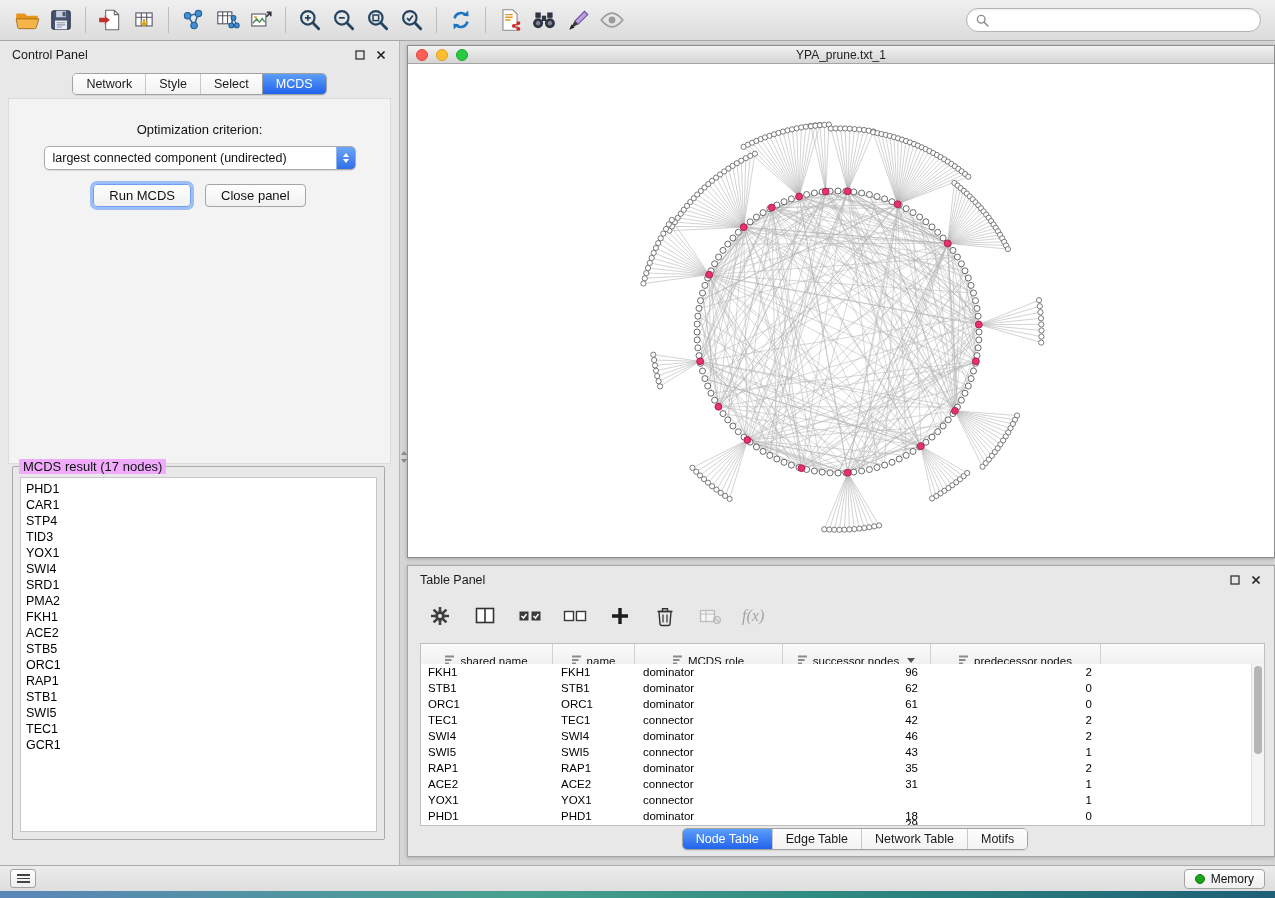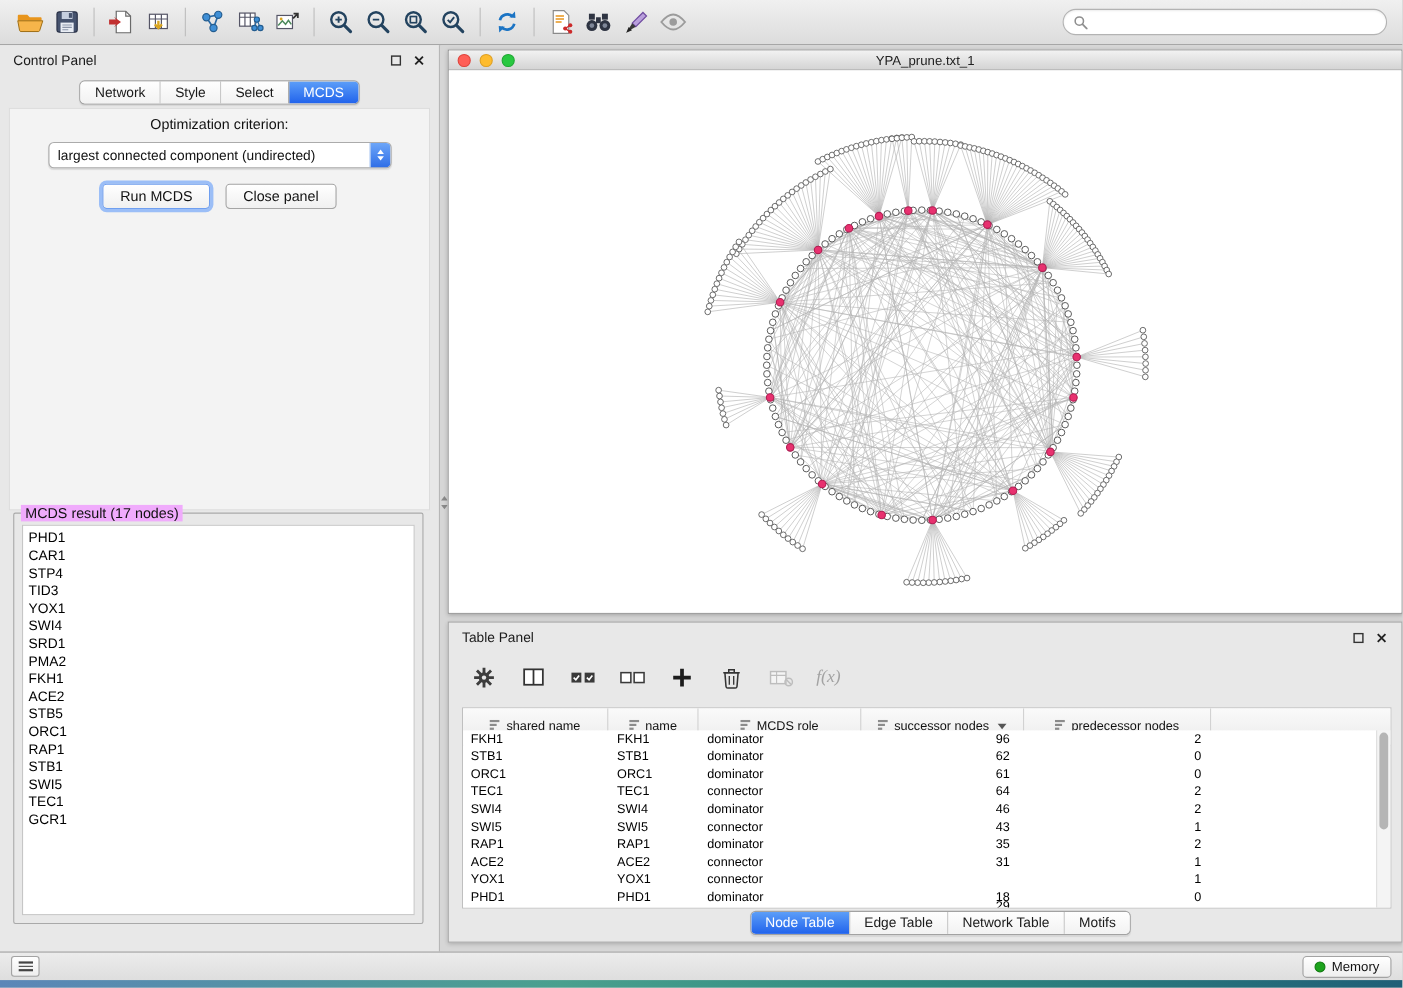"Optimization criterion:" .opt-label { margin-top: 6px -> 23px }
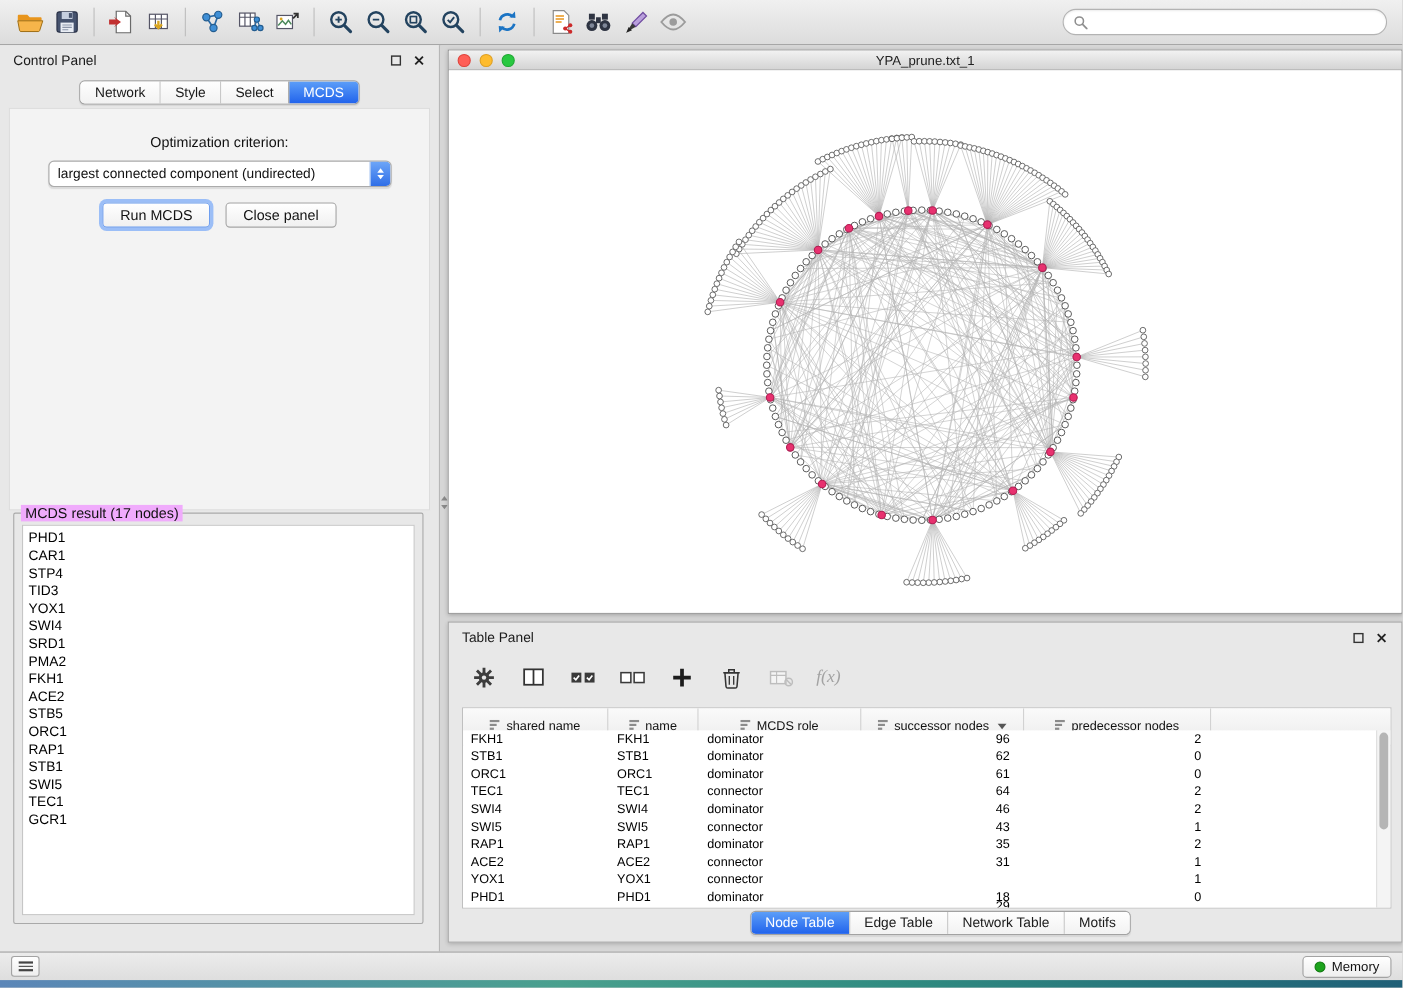"64" div.td { text: 64 -> 42 }
